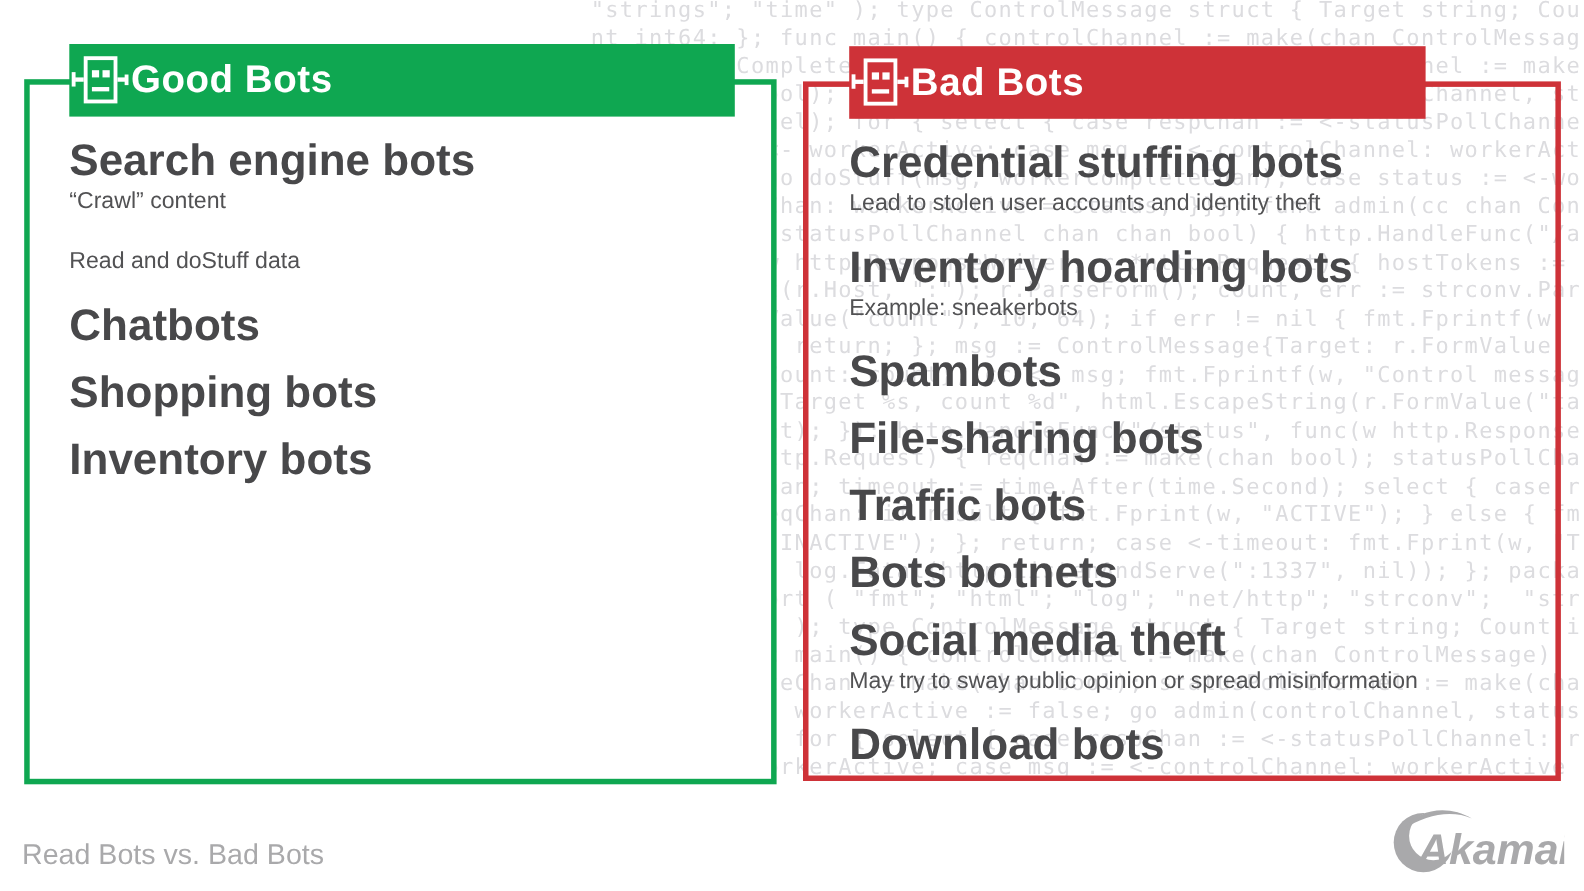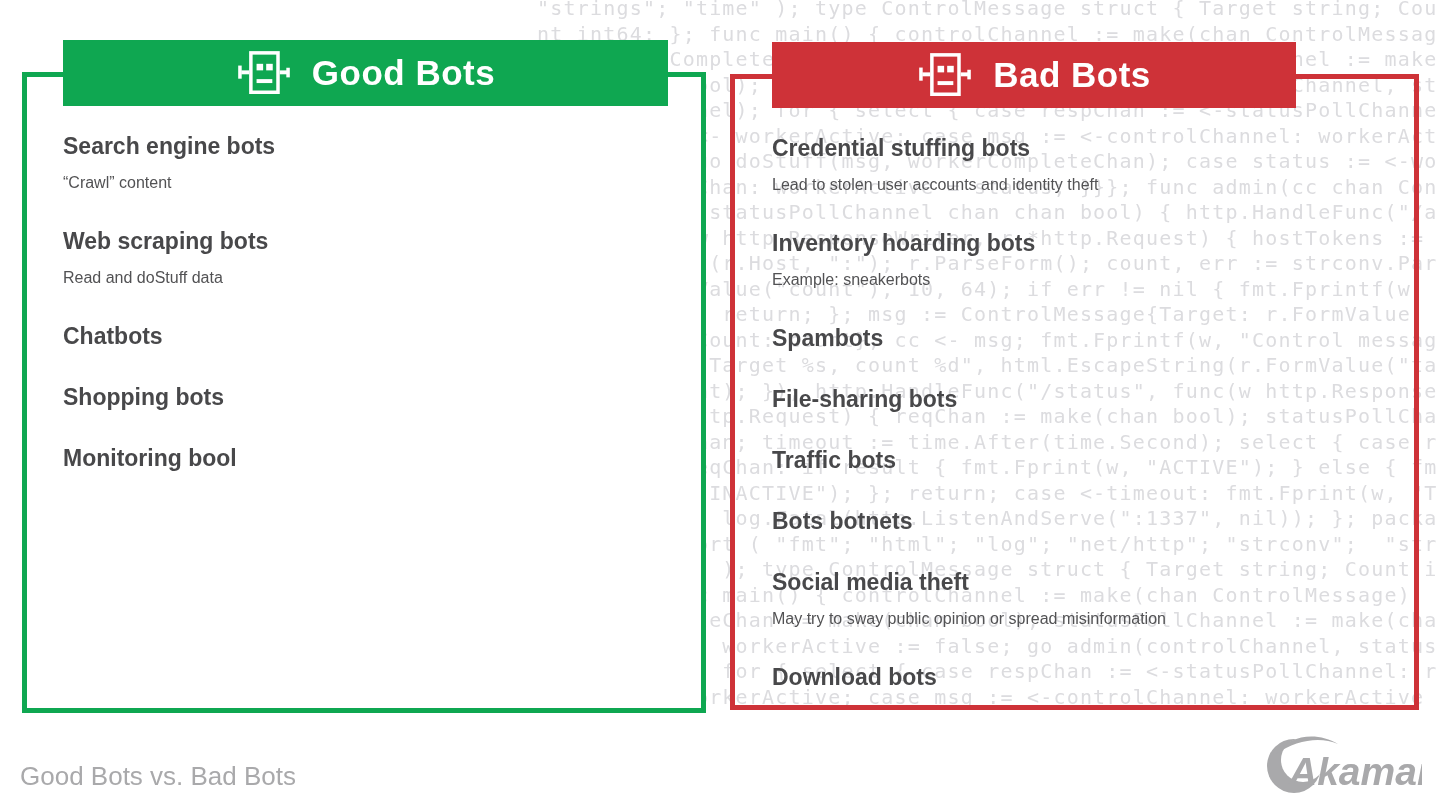"Good Bots" .banner { gap: 20px -> none; justify-content: center -> flex-start }
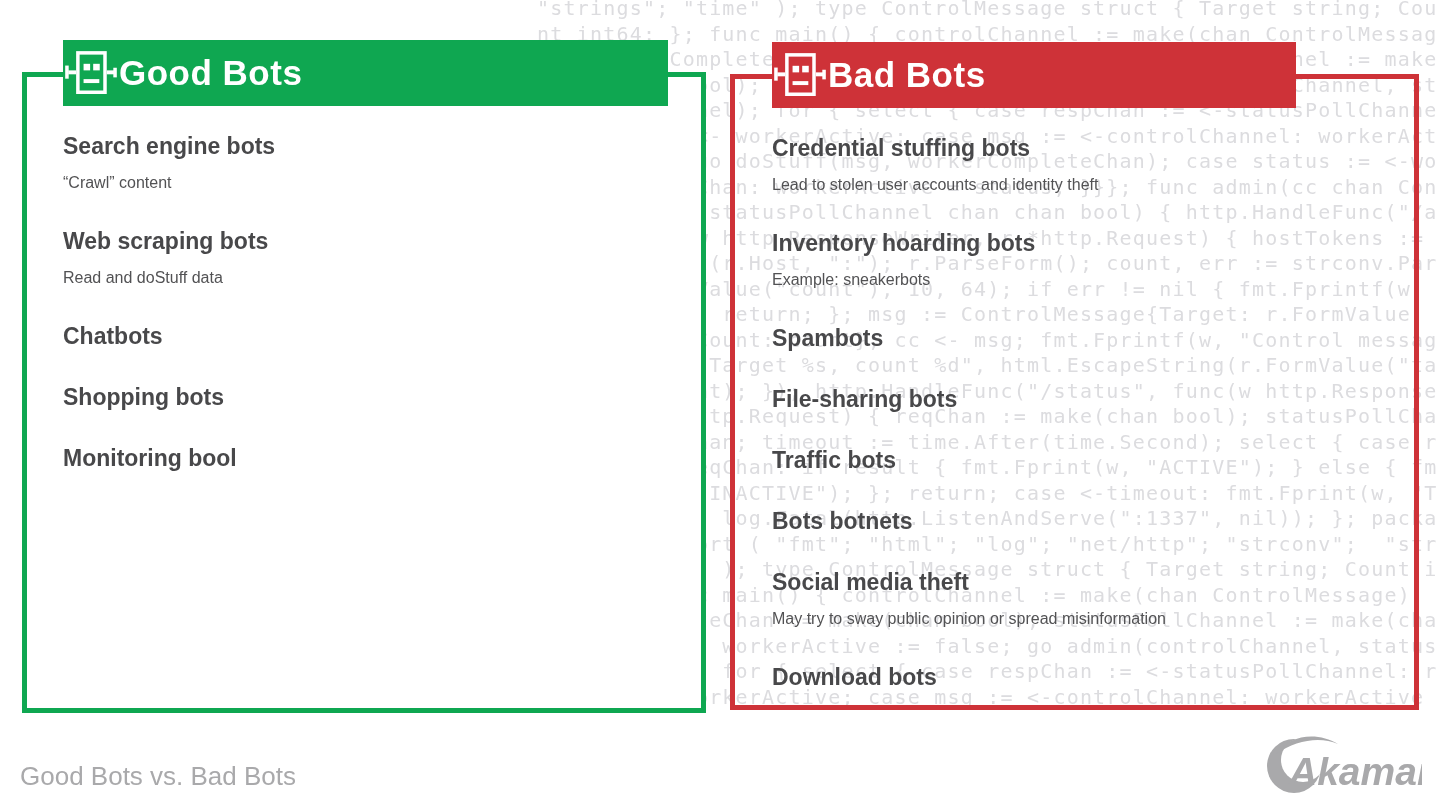"Search engine bots" .item h3 { font-size: 23px -> 40px }
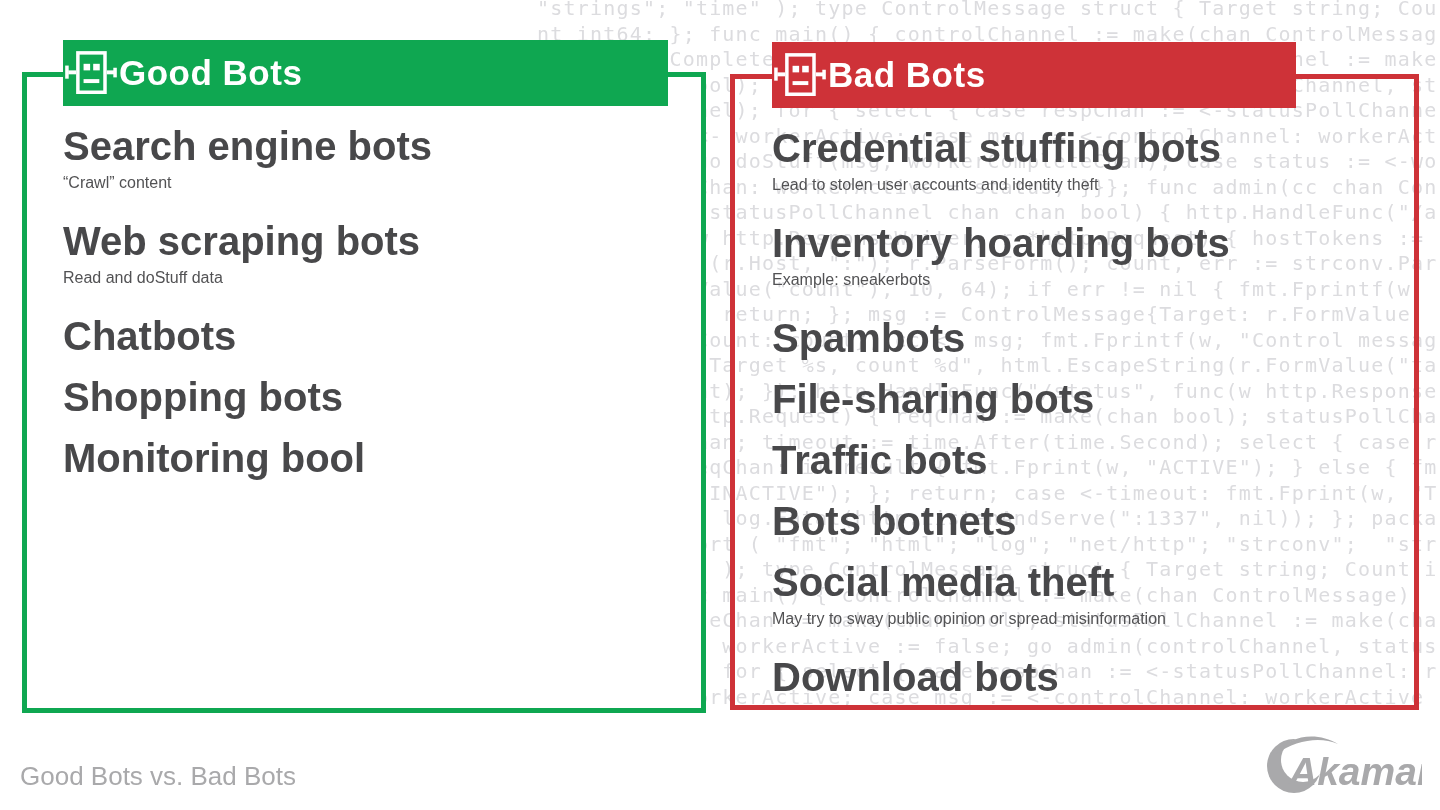"“Crawl” content" .item .sub { font-size: 16px -> 21px }
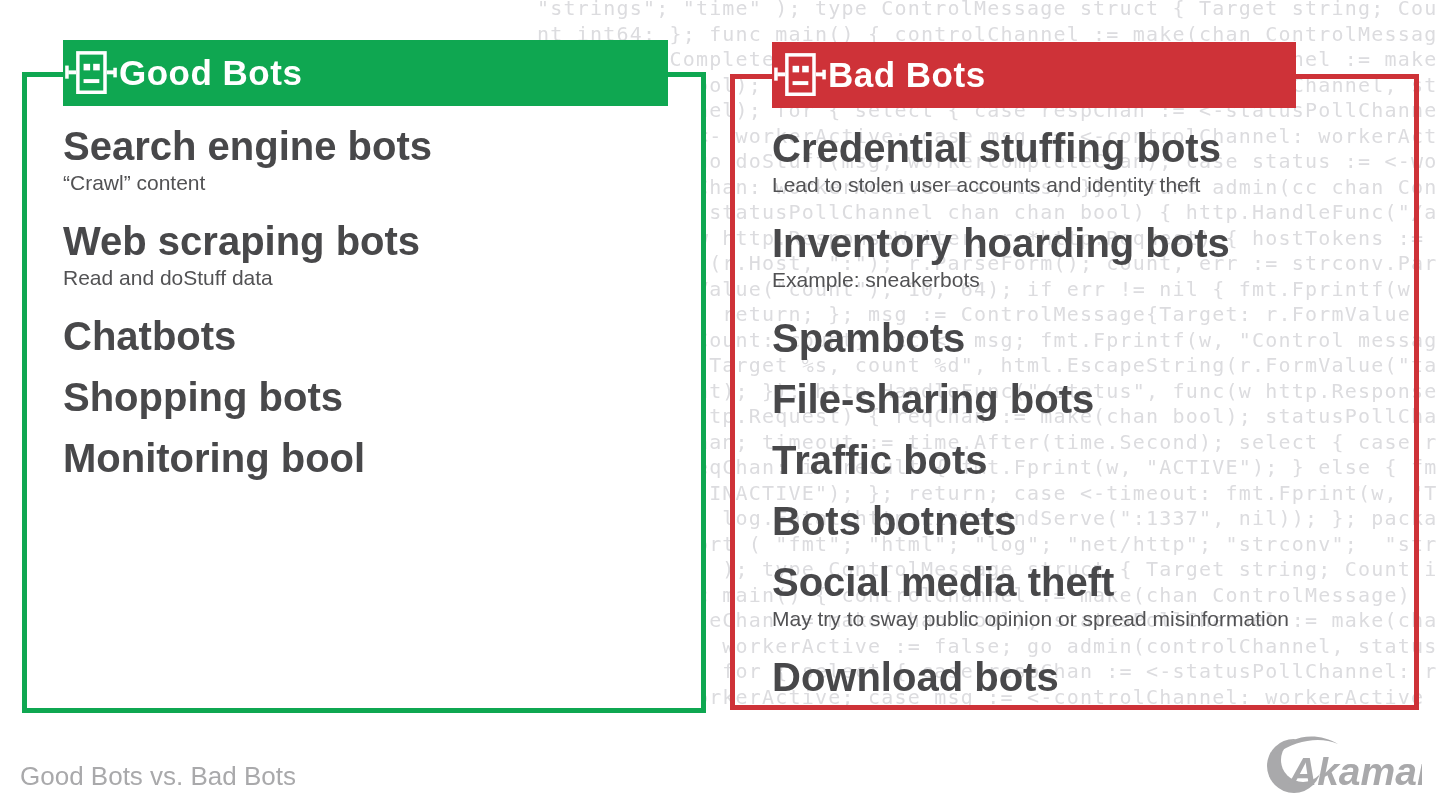"Web scraping bots" h3 { html: <h3>Web scraping bots</h3> -> none }
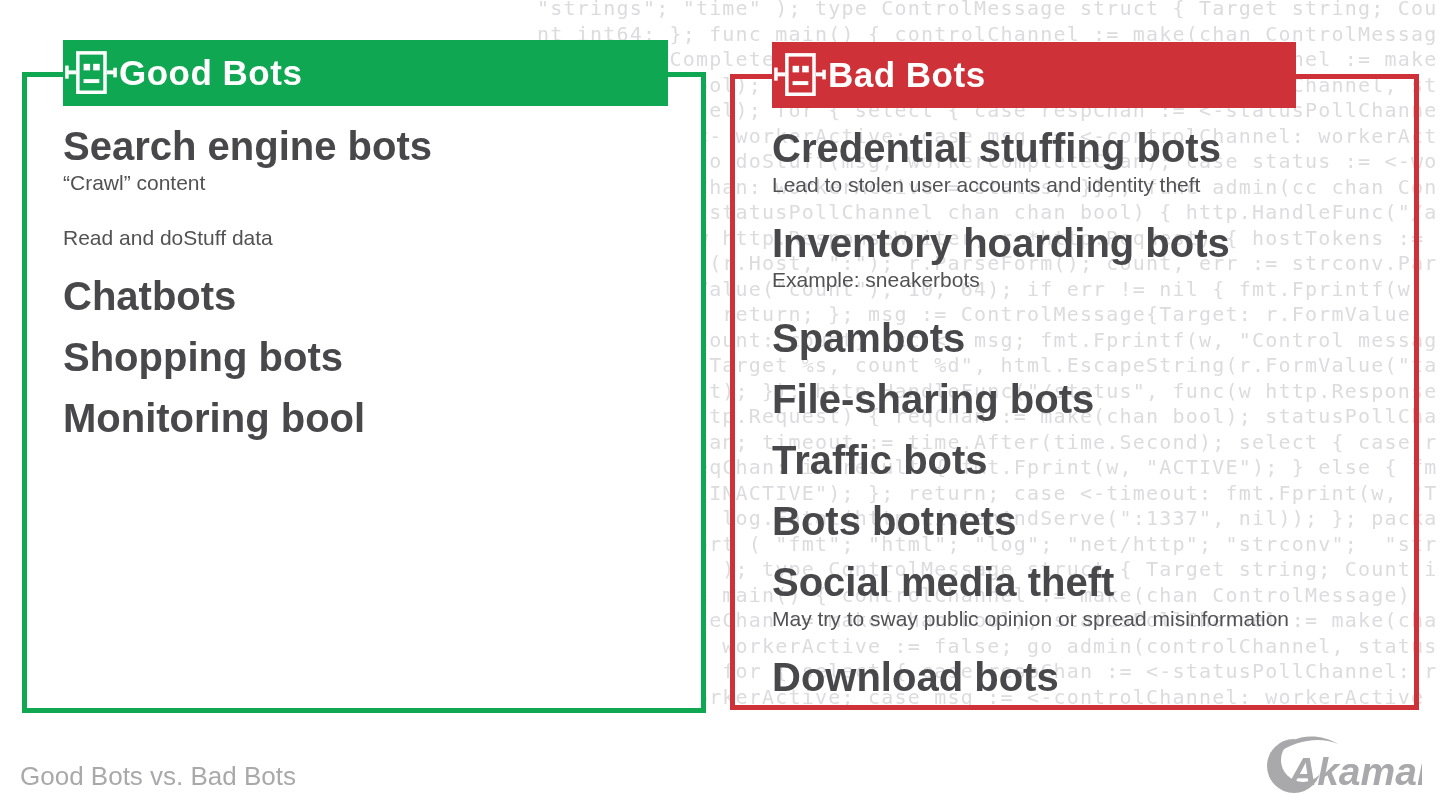"Monitoring bool" h3 { text: Monitoring bool -> Inventory bots }
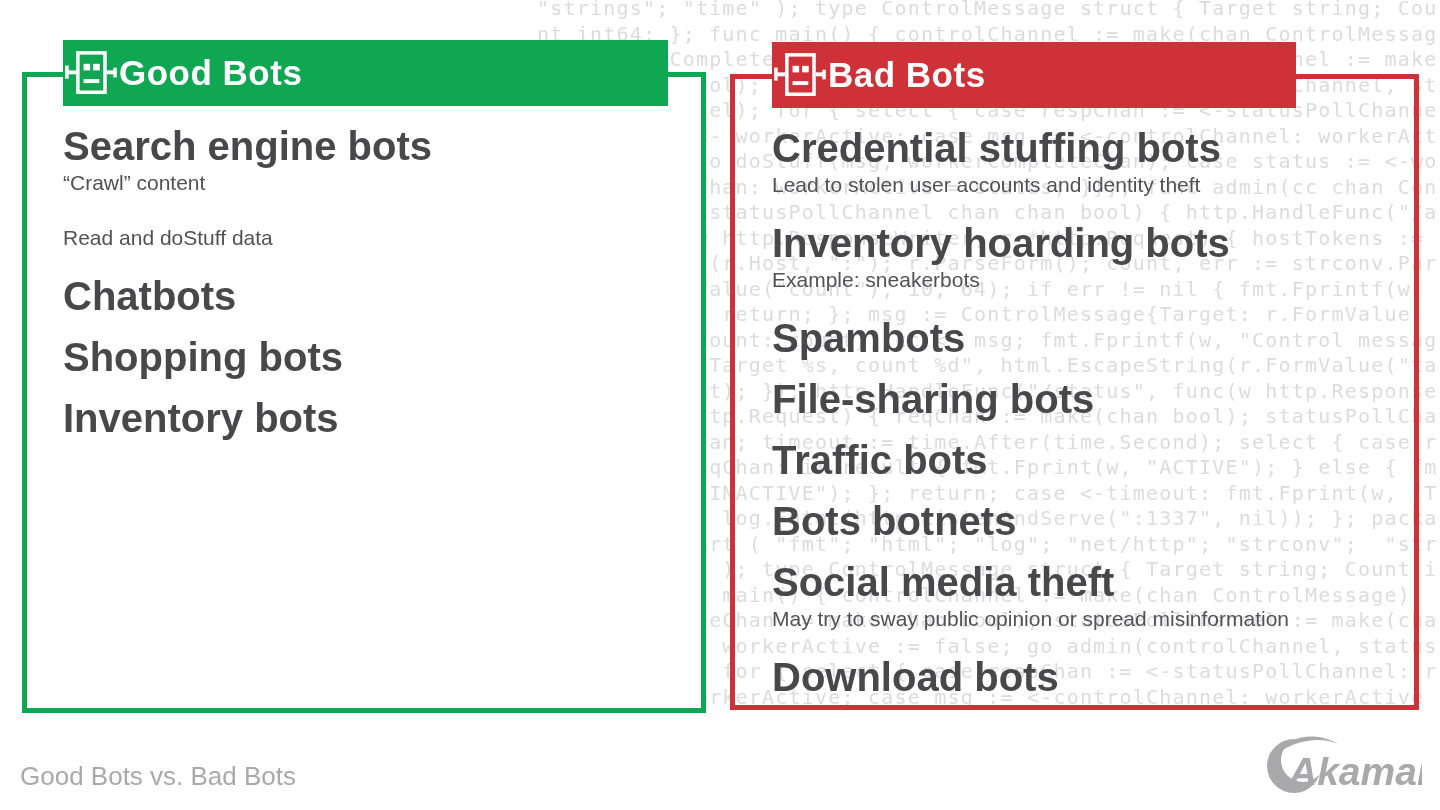"Good Bots vs. Bad Bots" div.caption { text: Good -> Read }
